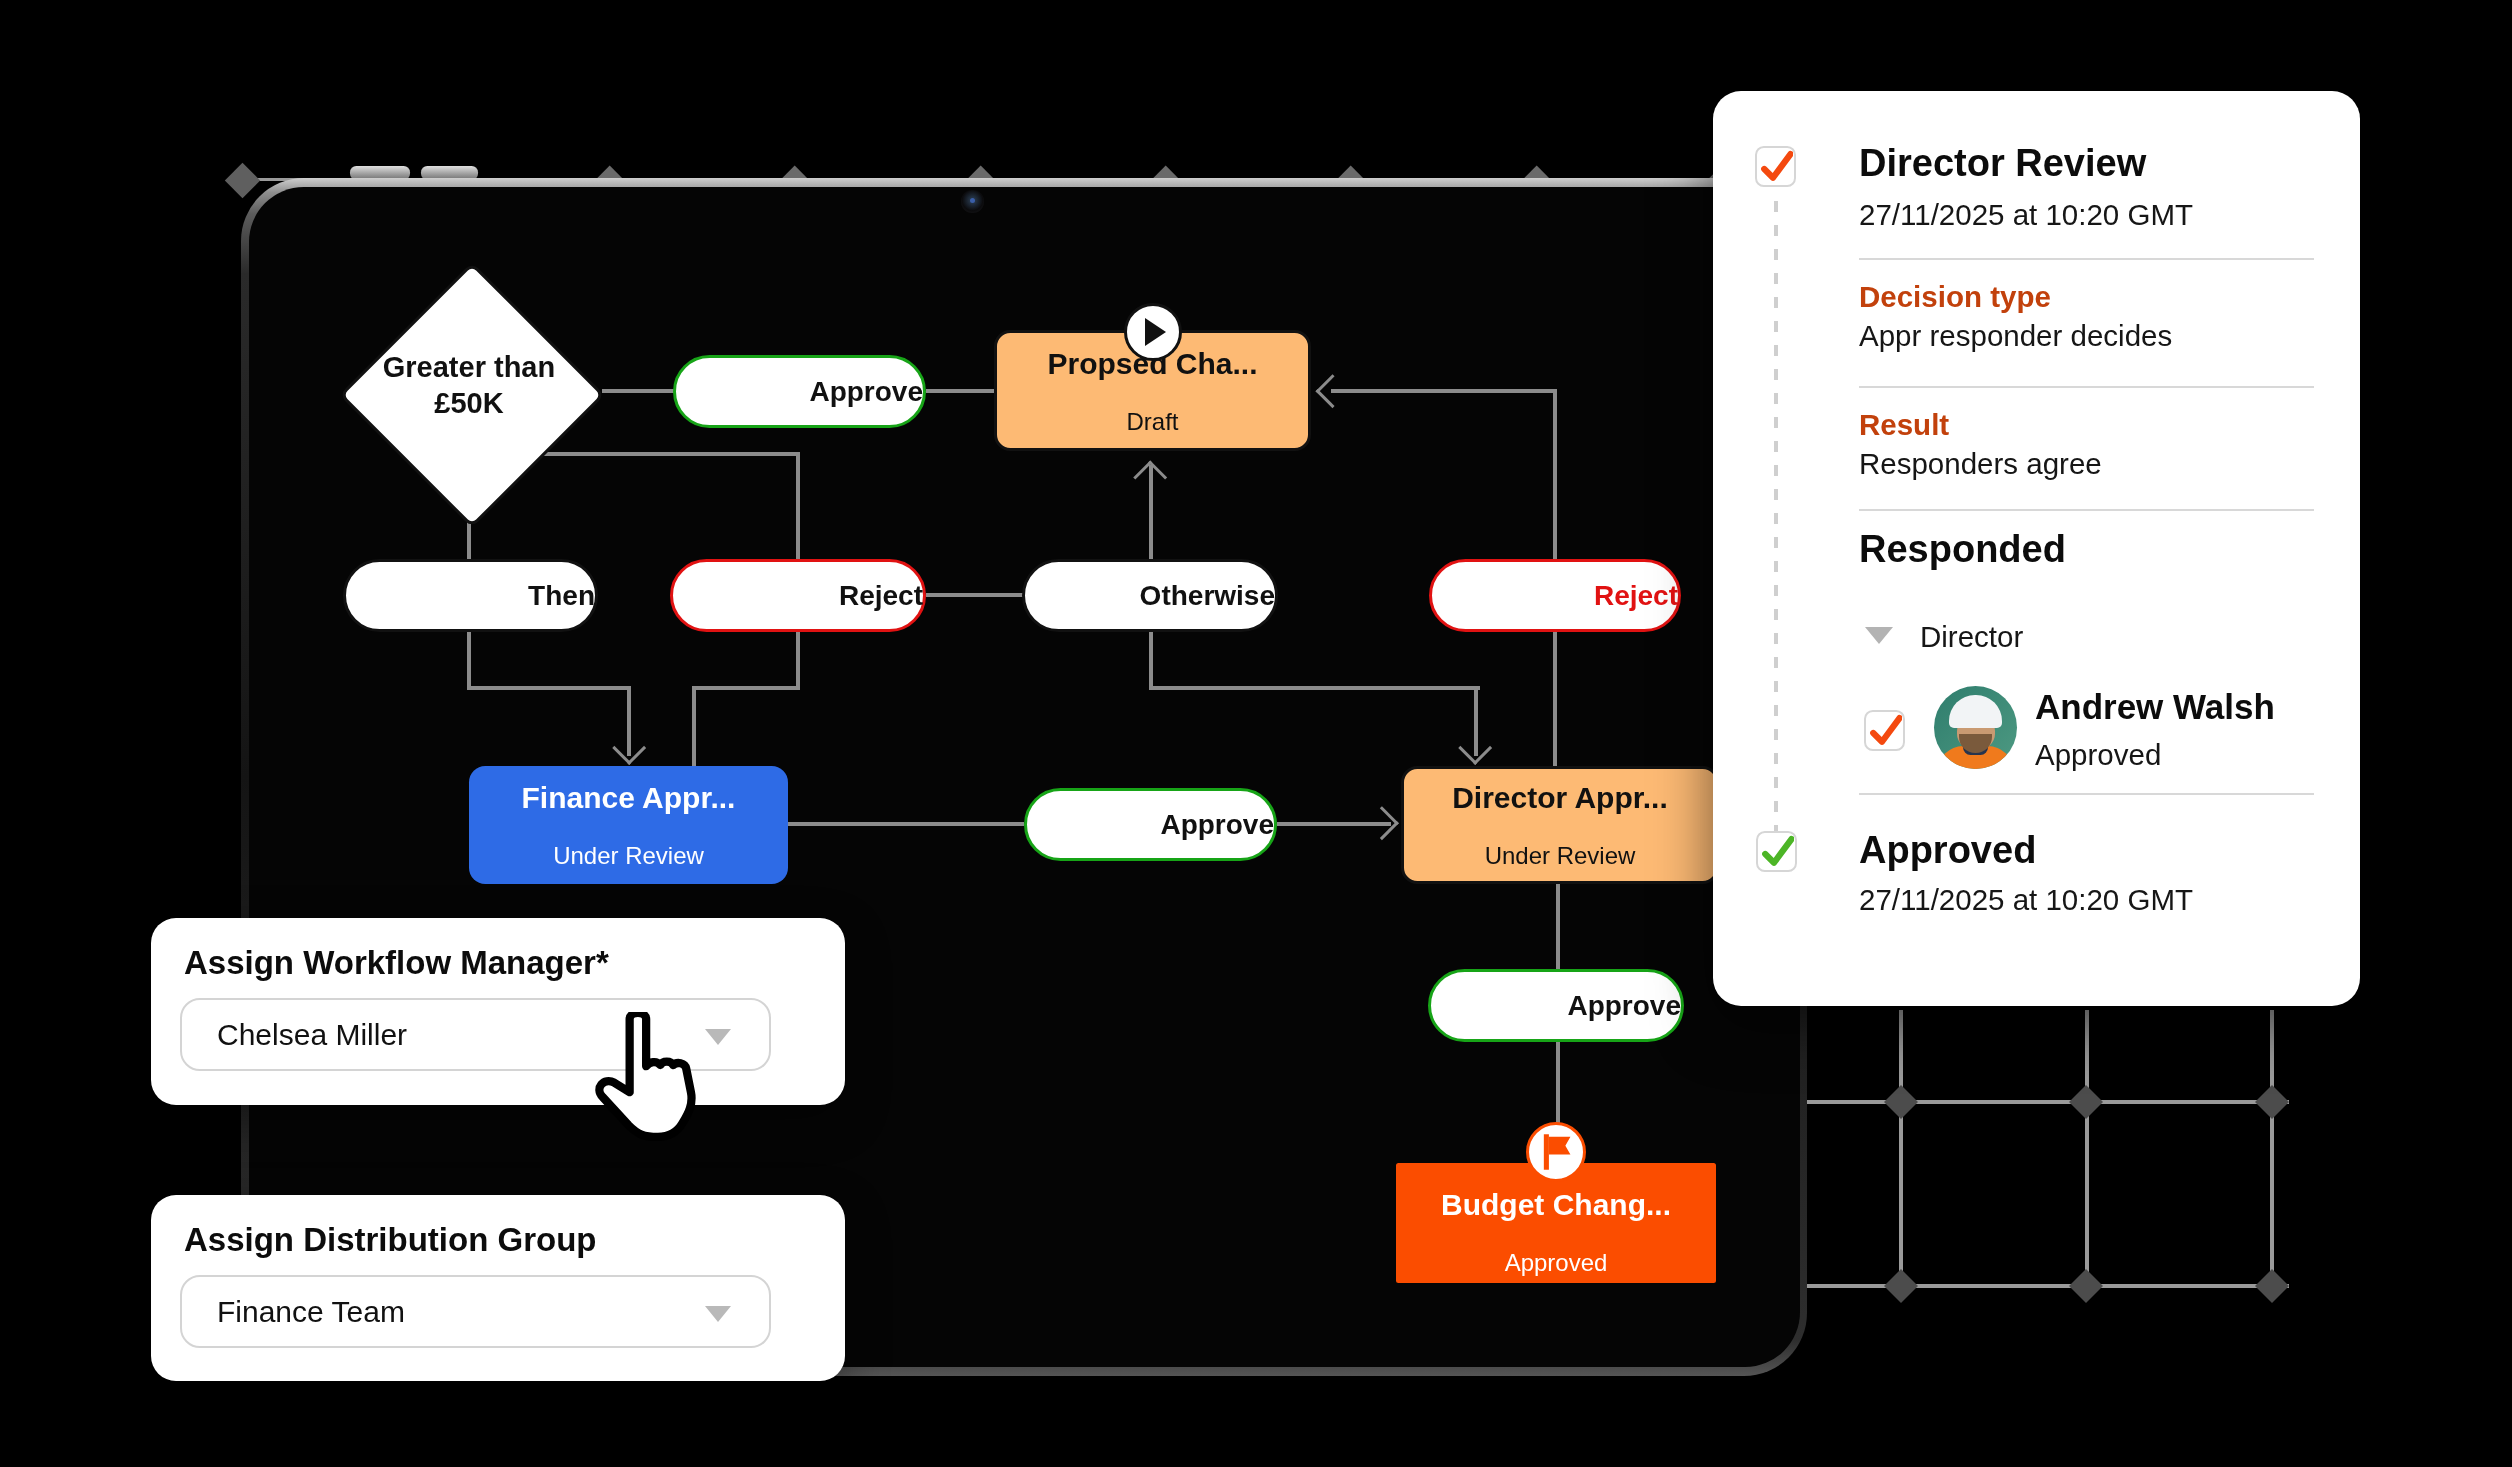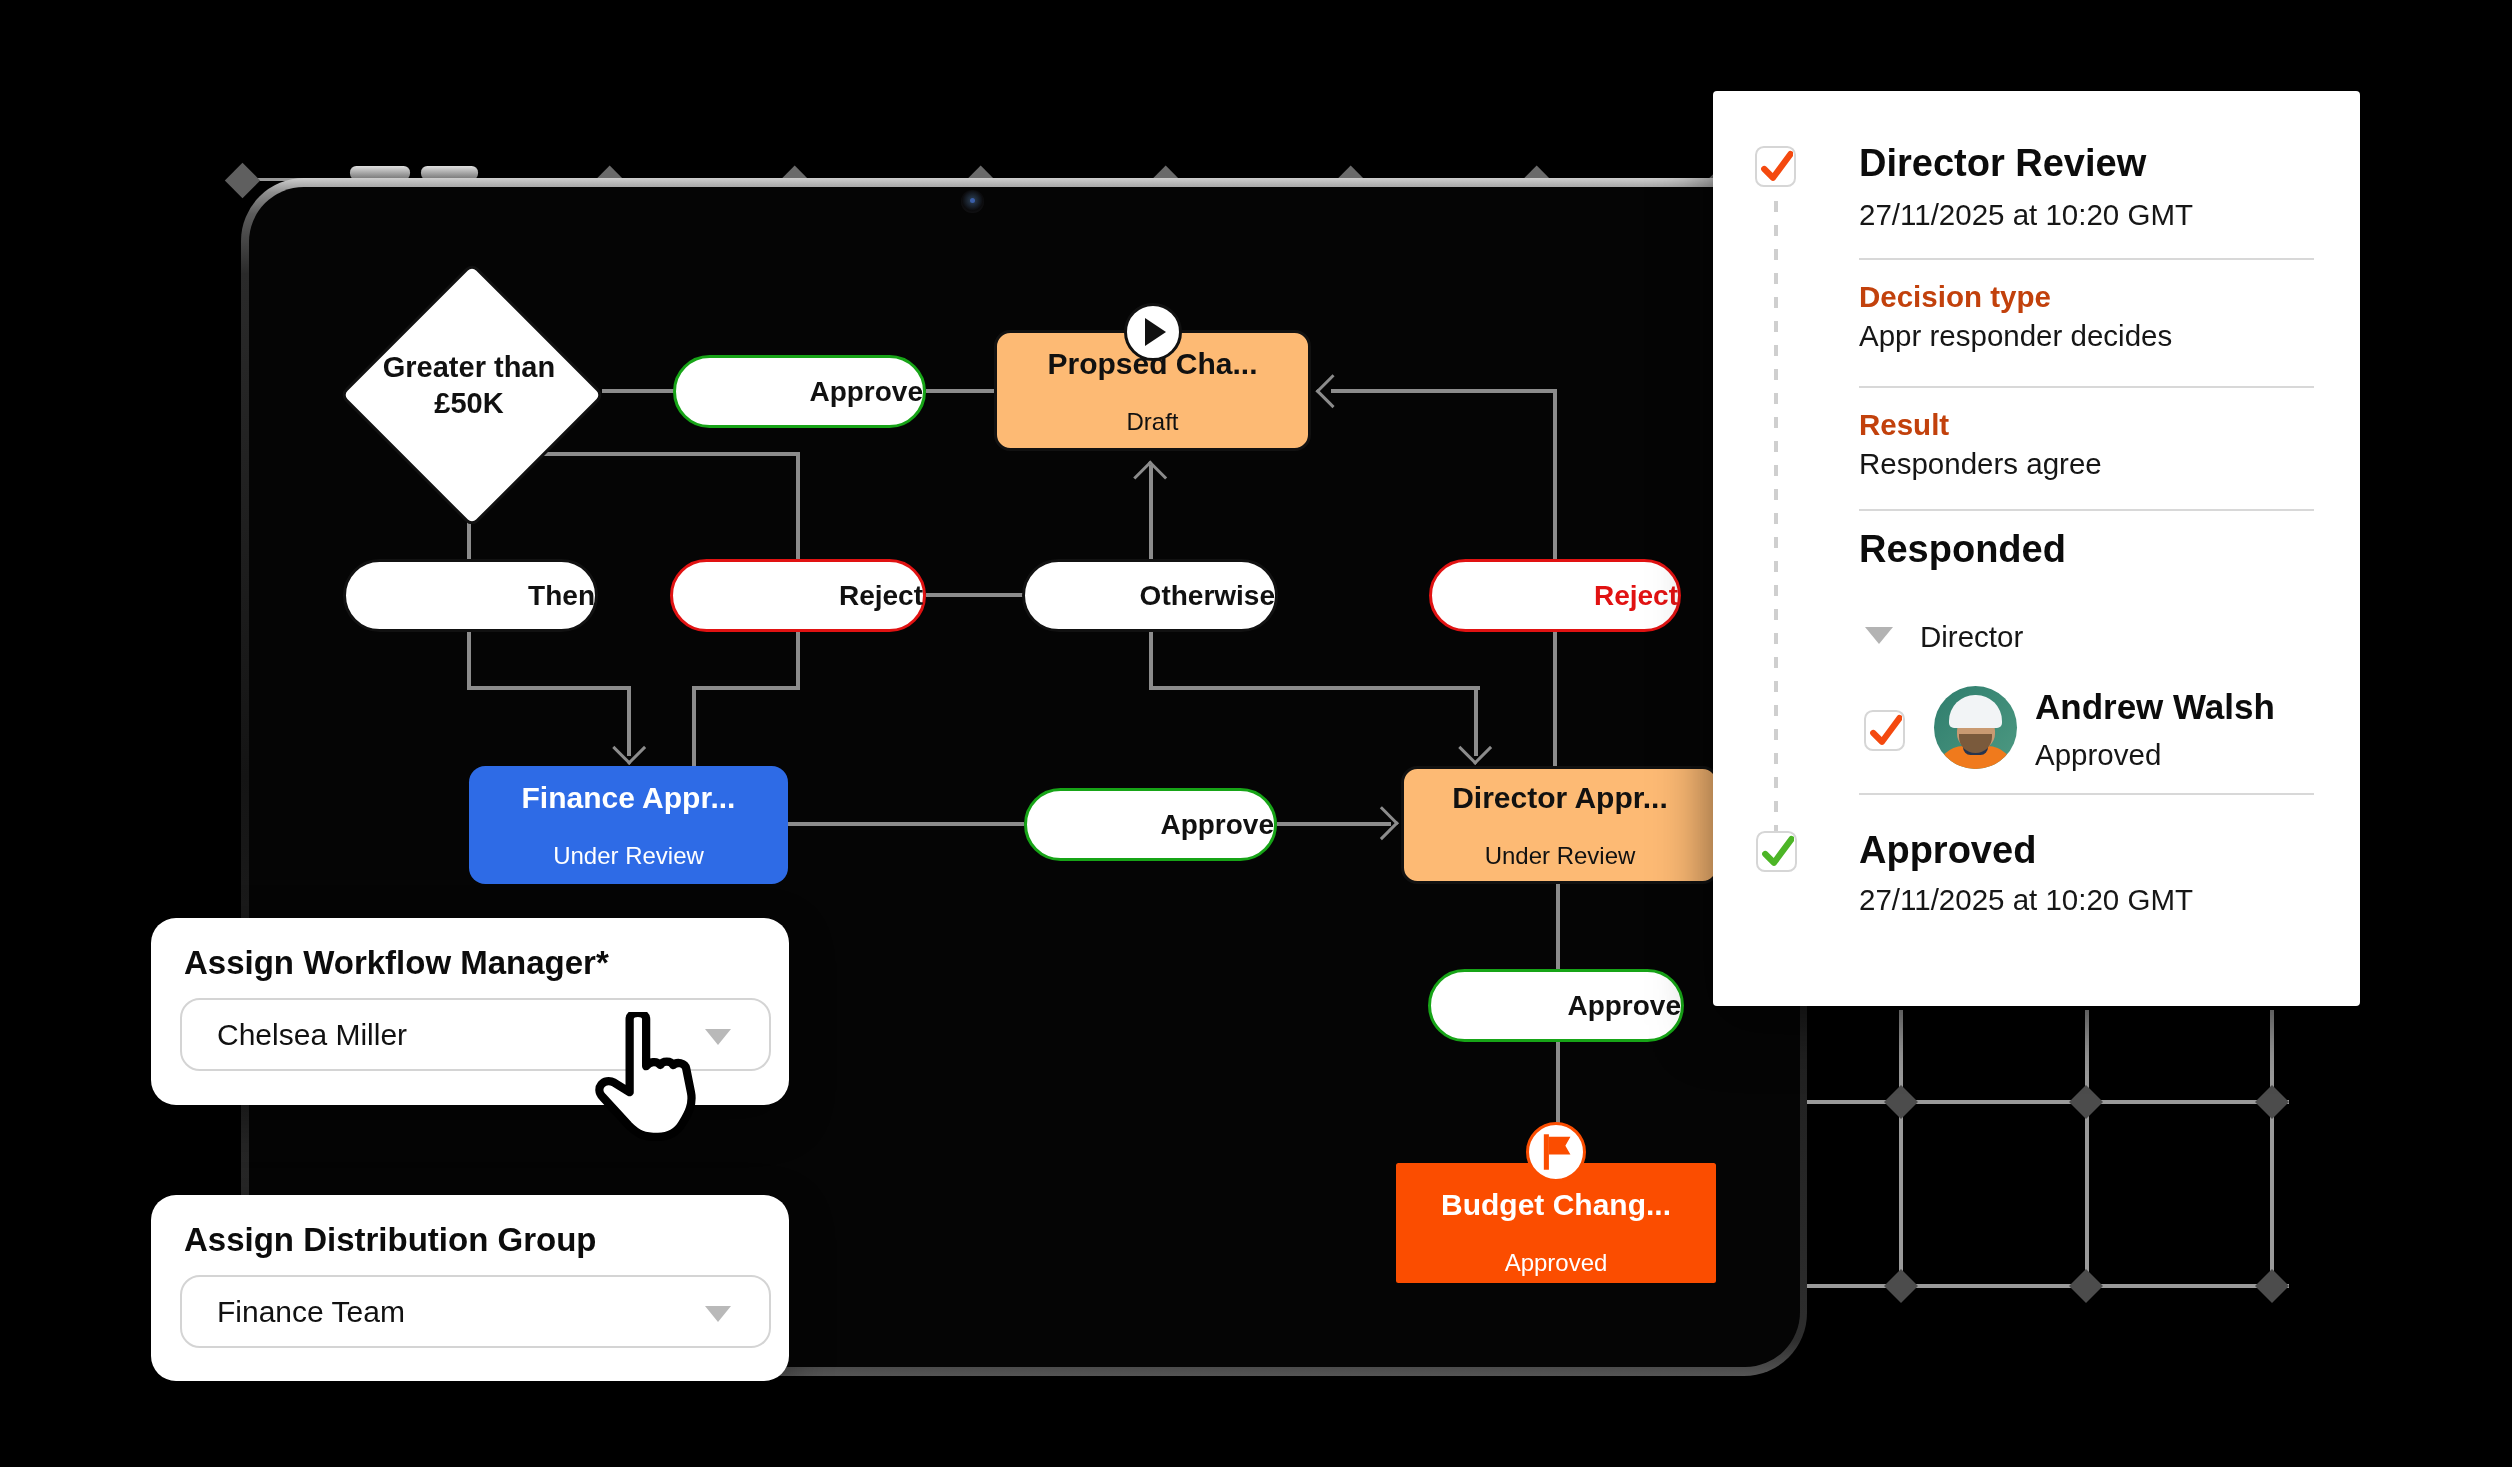"Director Review" .detail-card { border-radius: 4px -> 28px }
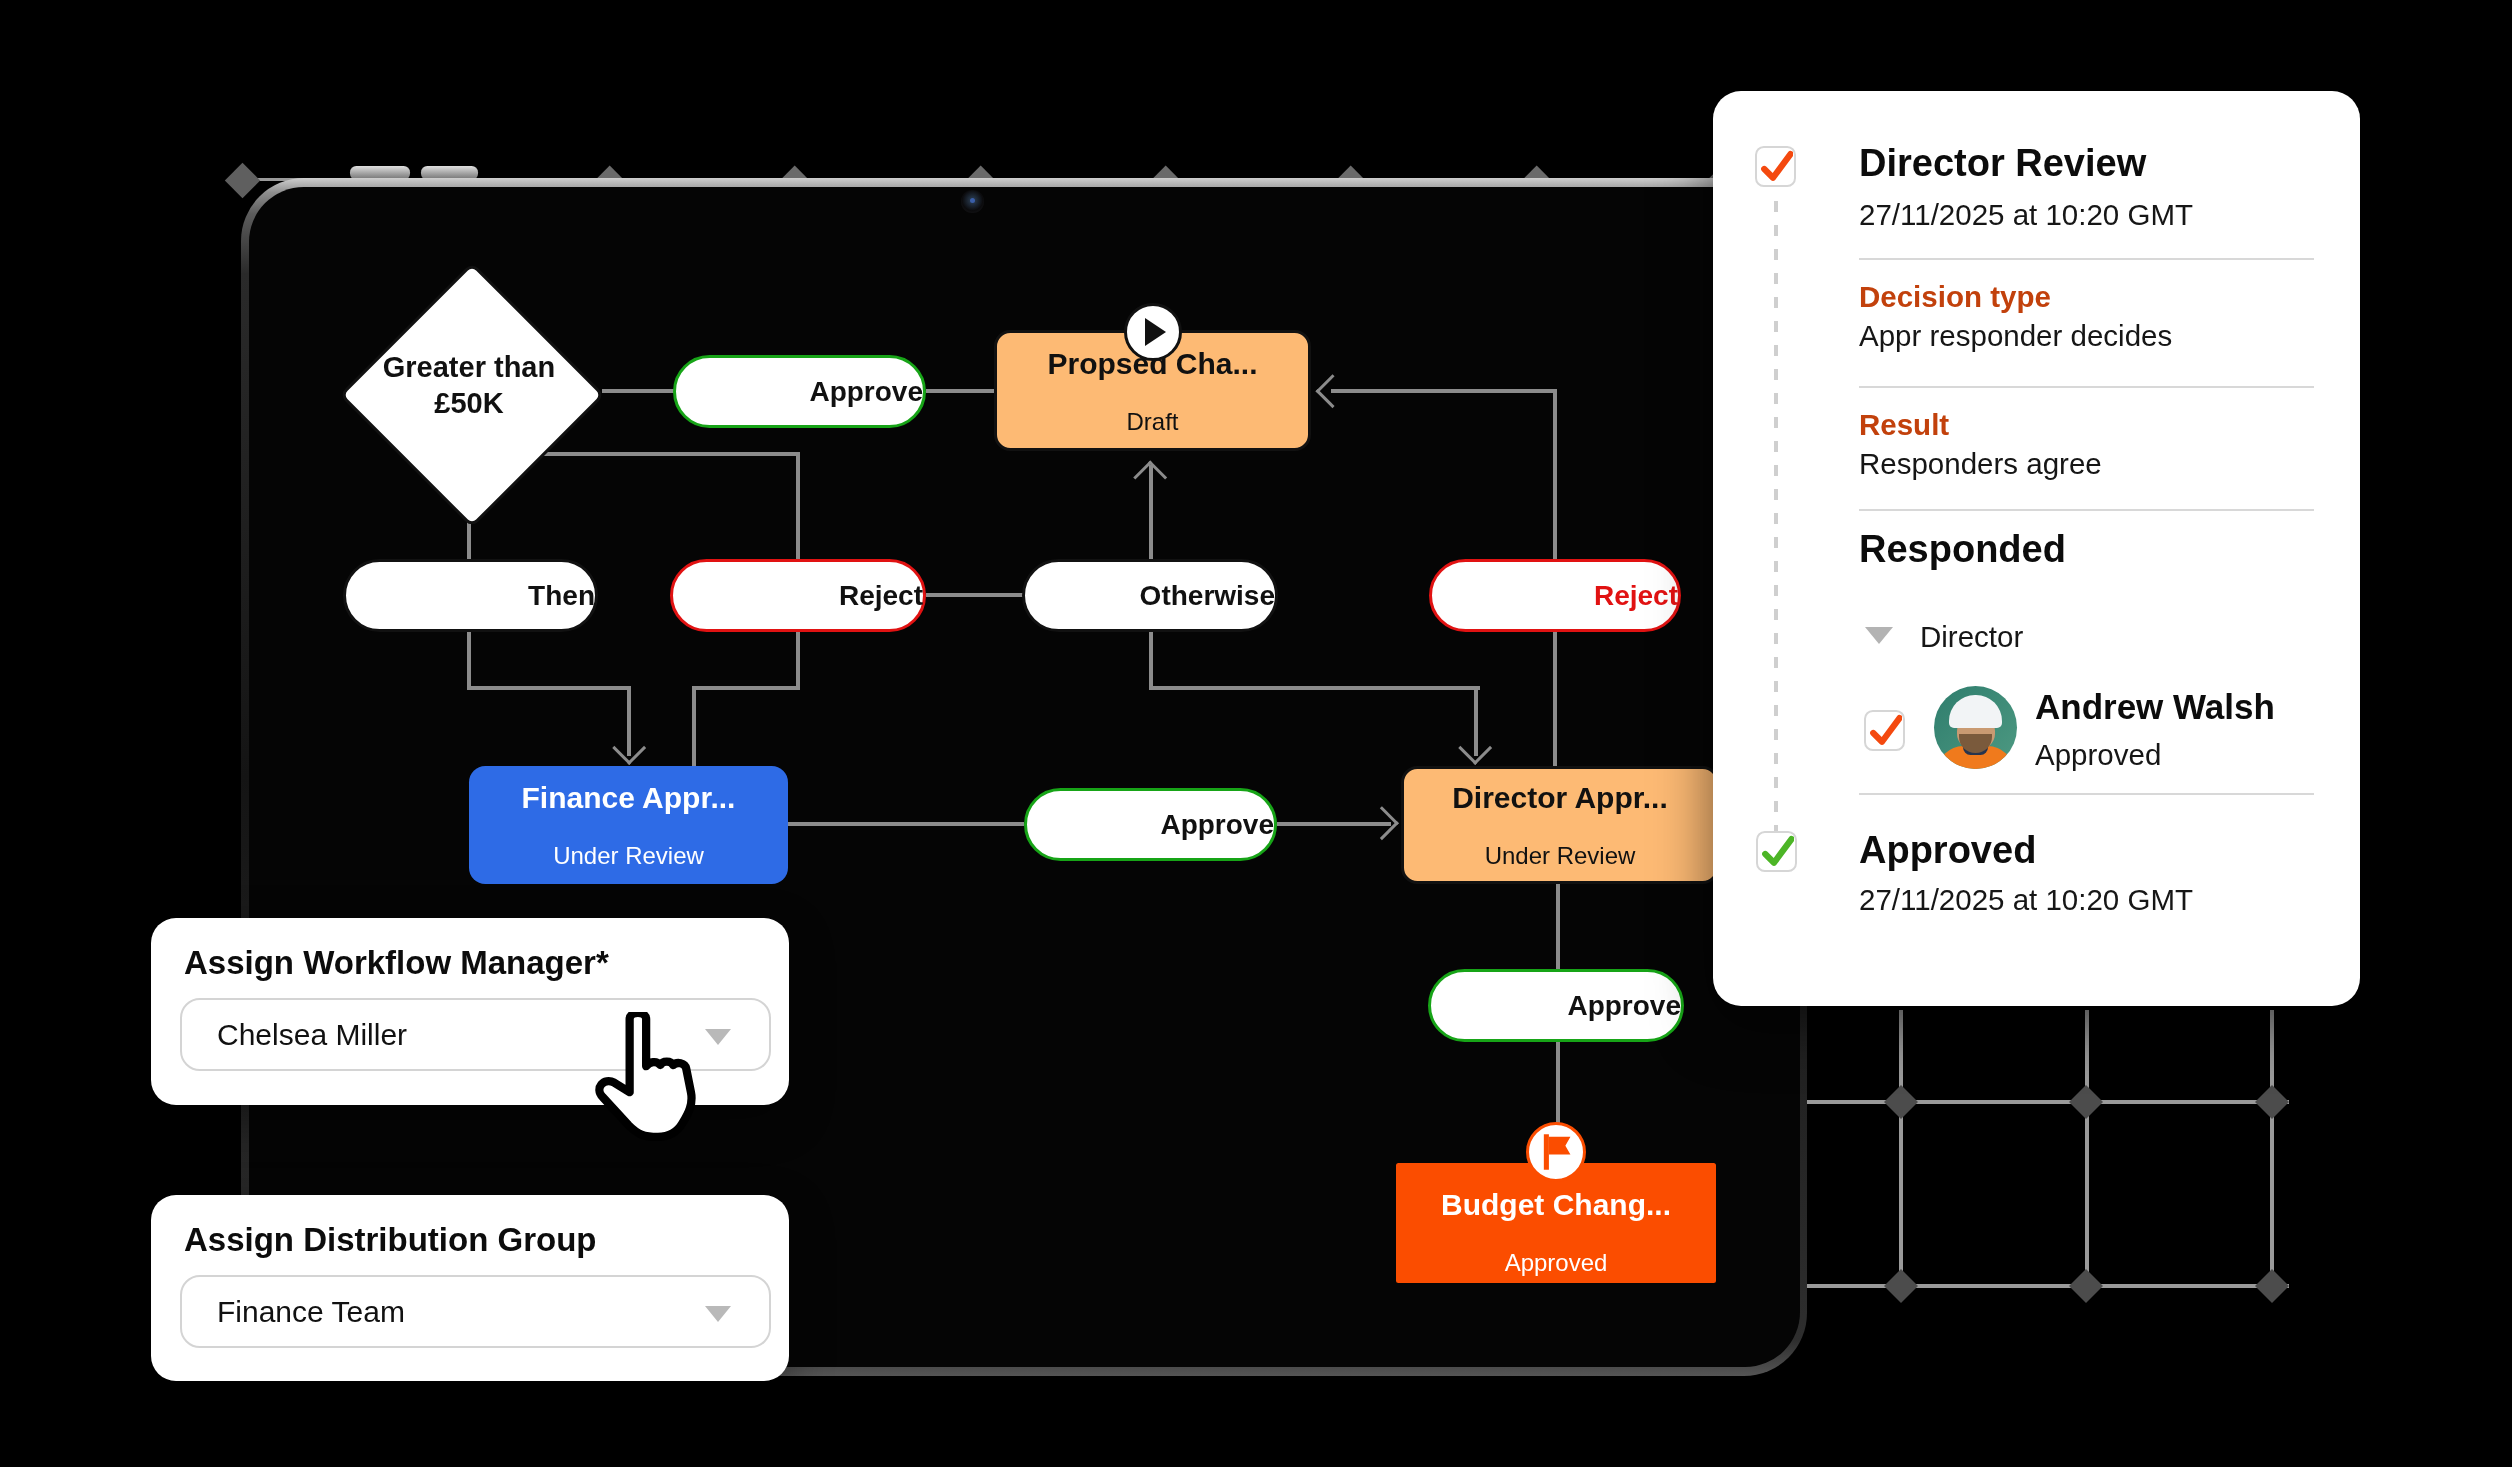"Assign Workflow Manager*" .assign-card { width: 638px -> 694px }
